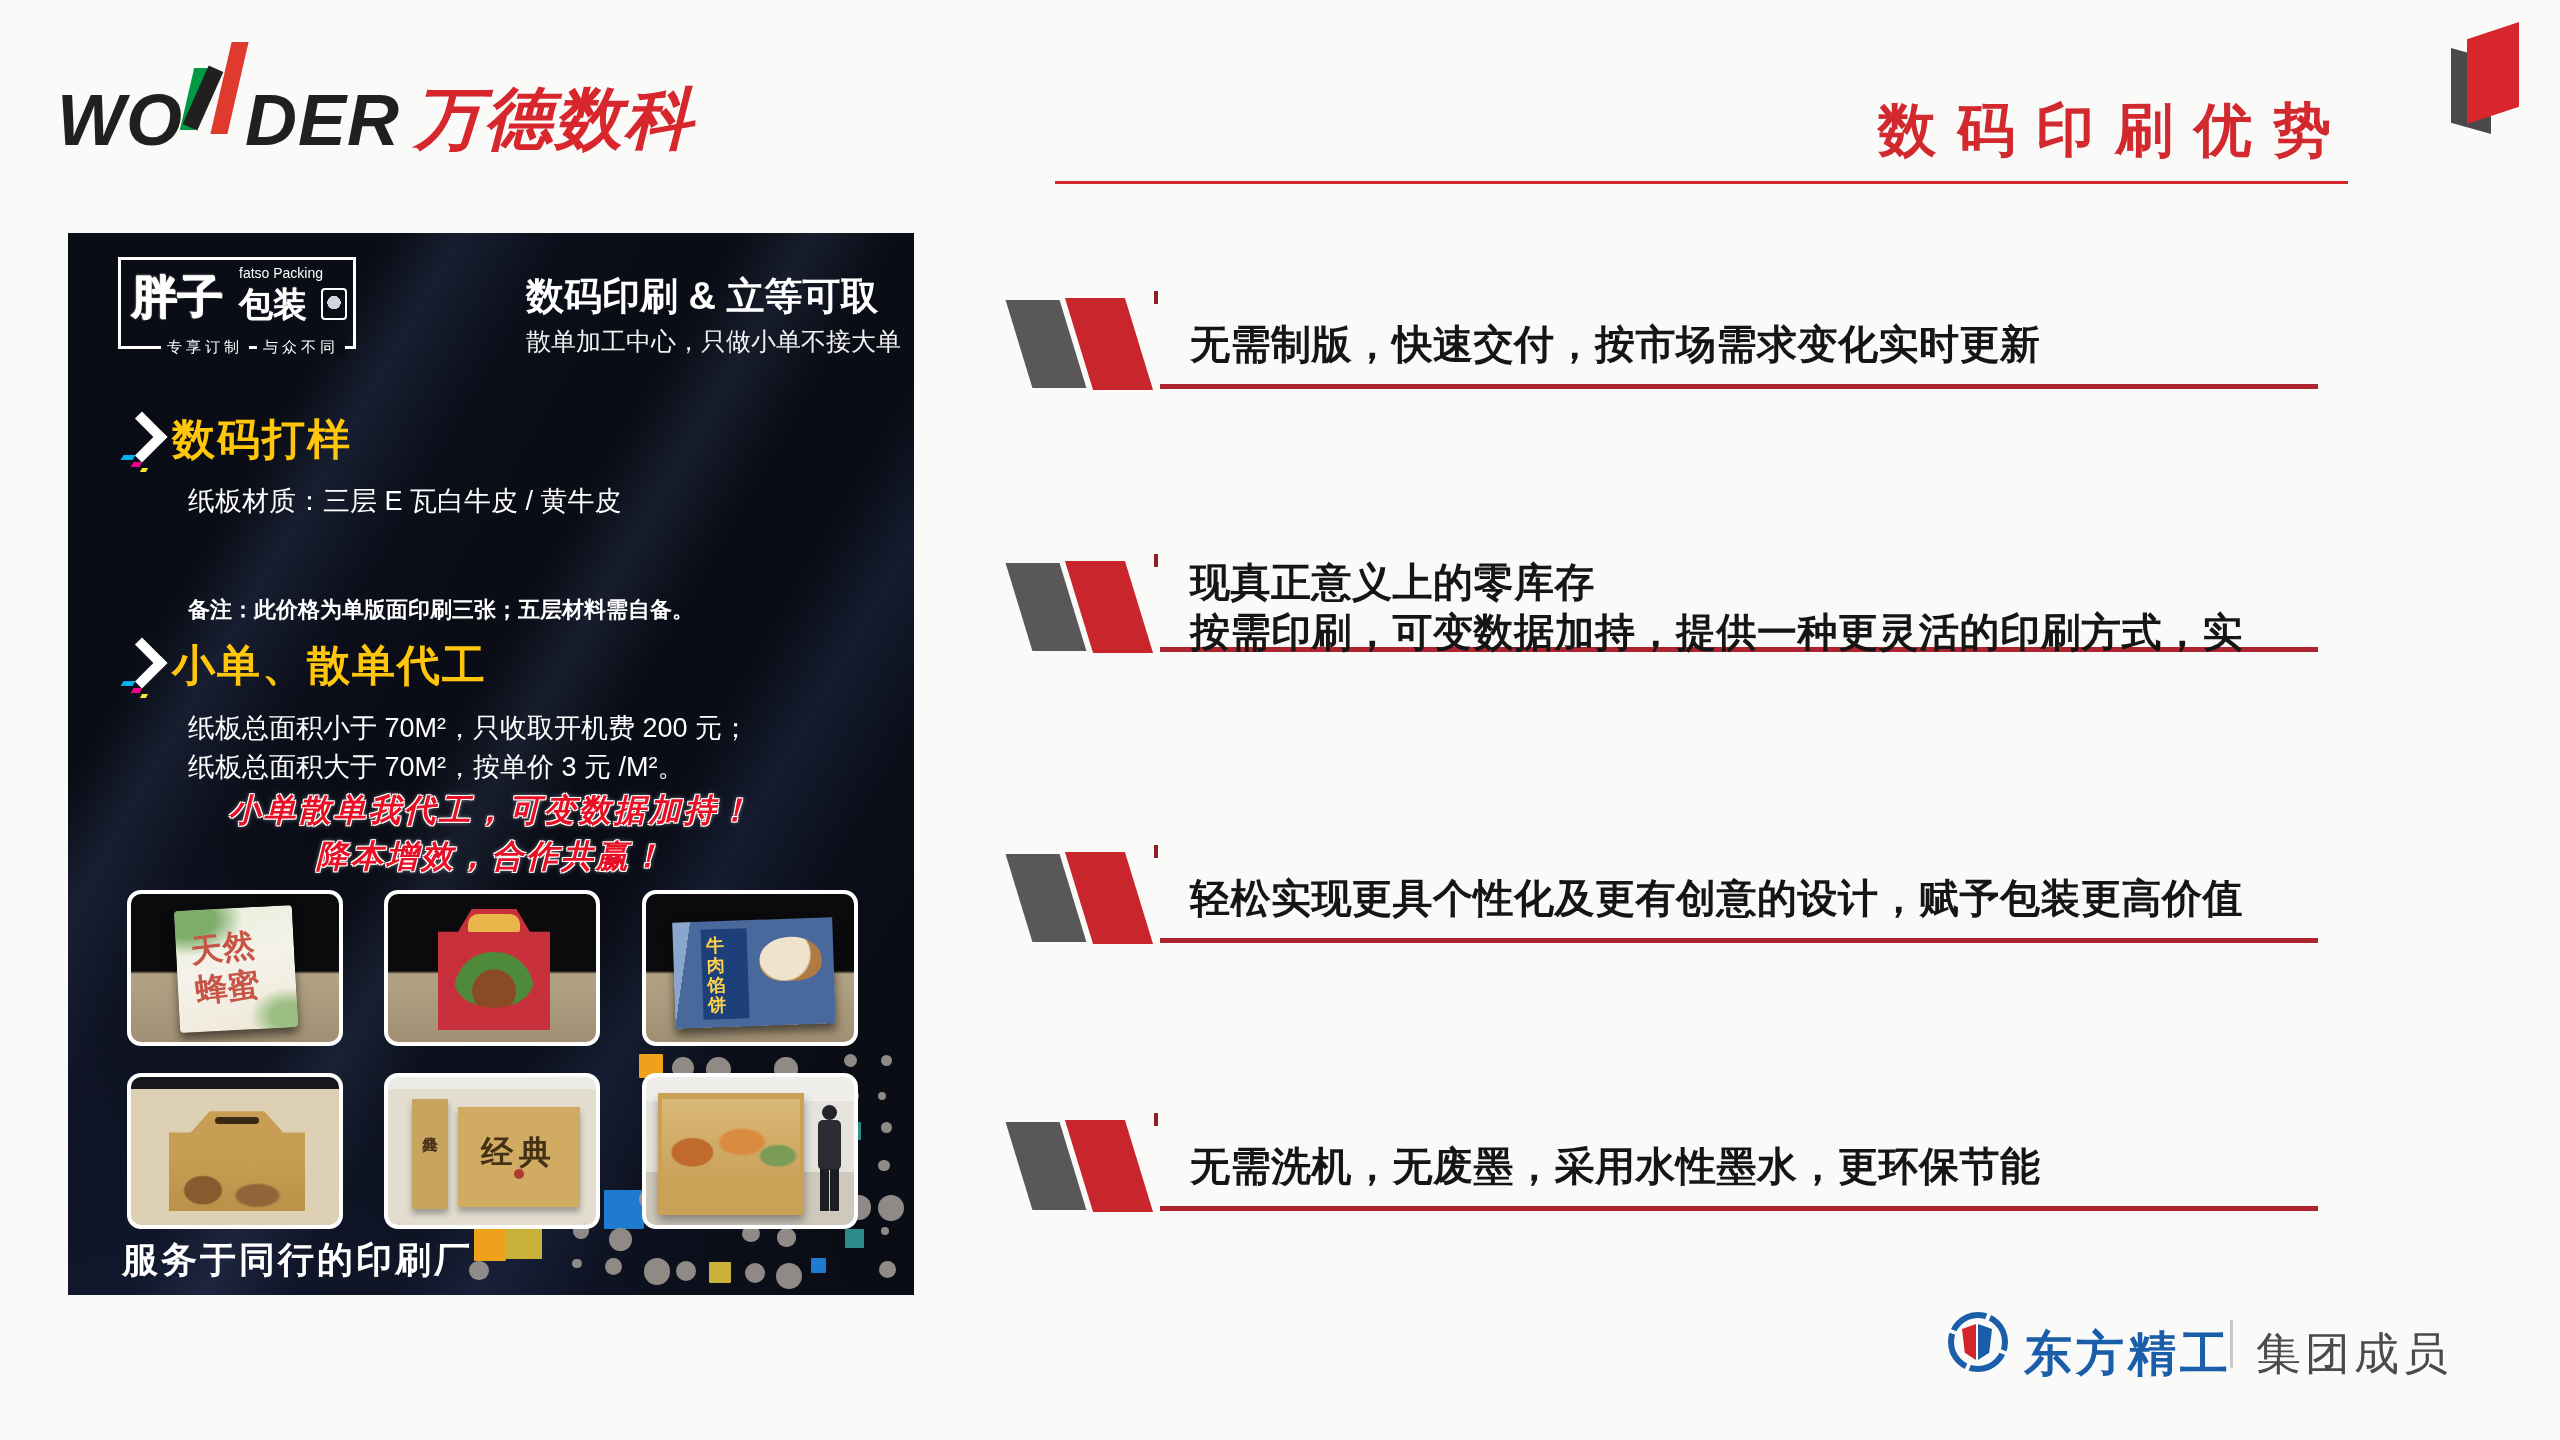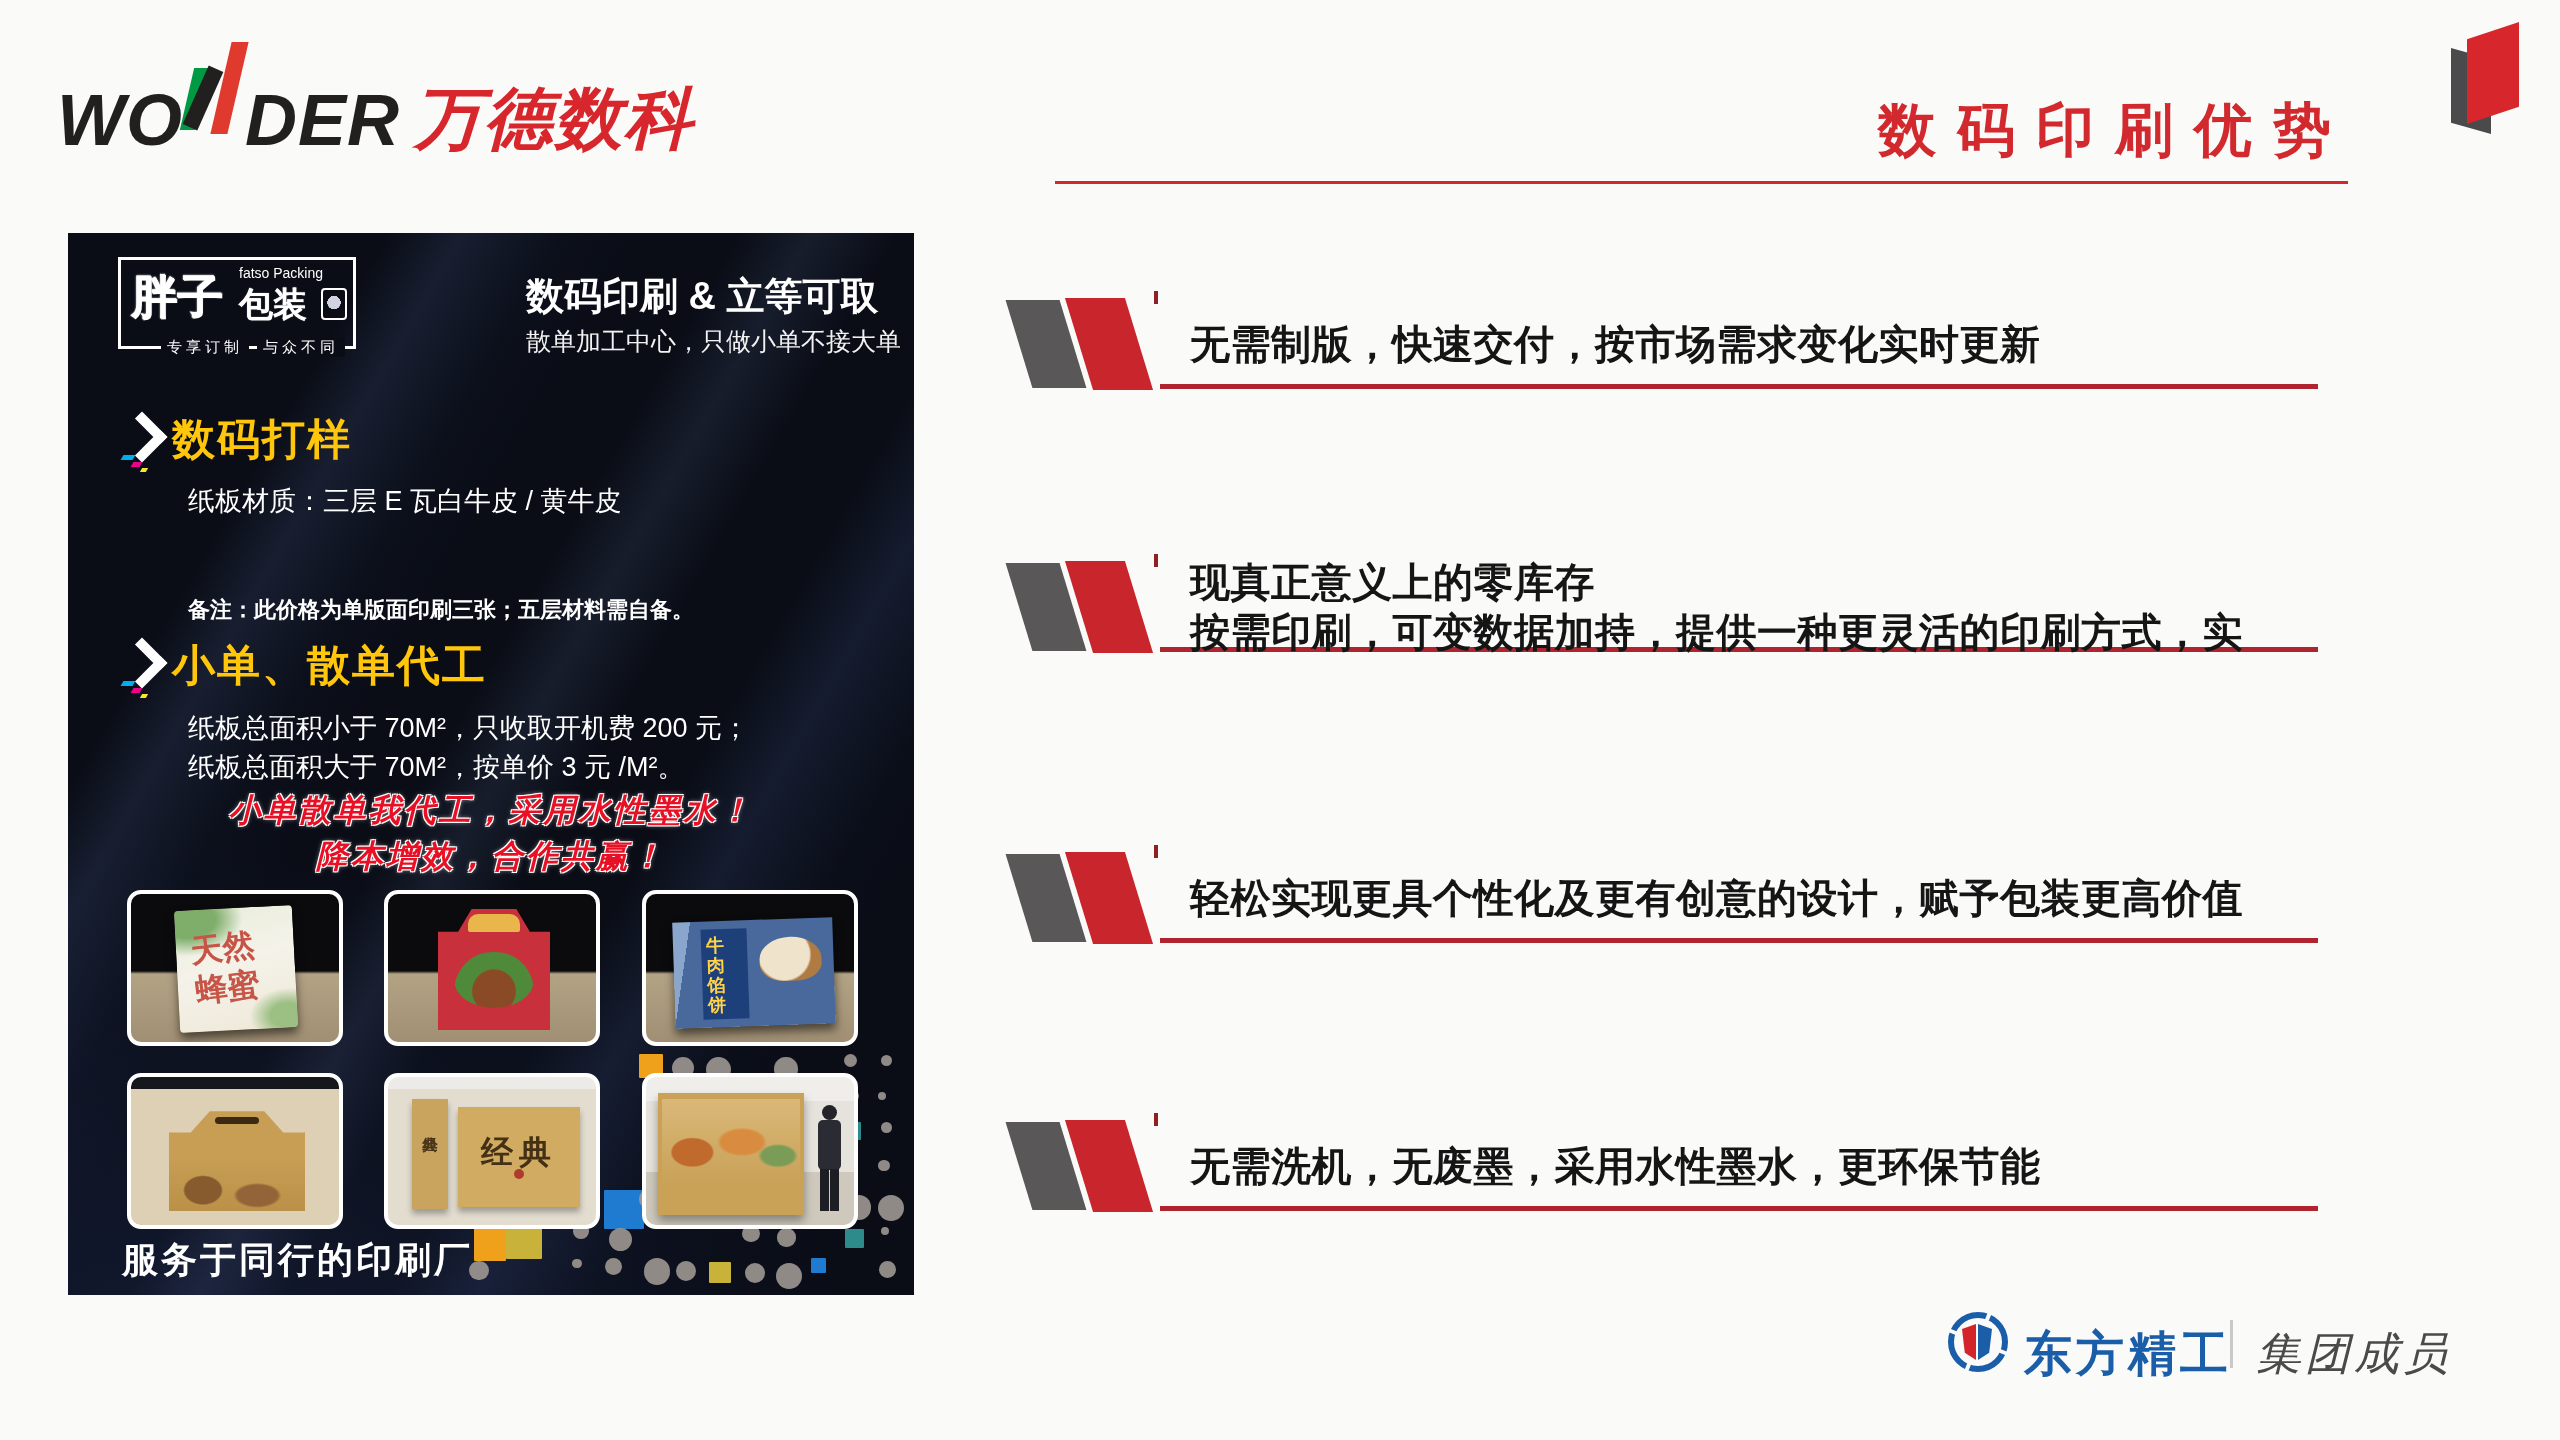"小单散单我代工，采用水性墨水！" div.slogan { text: 采用水性墨水 -> 可变数据加持 }
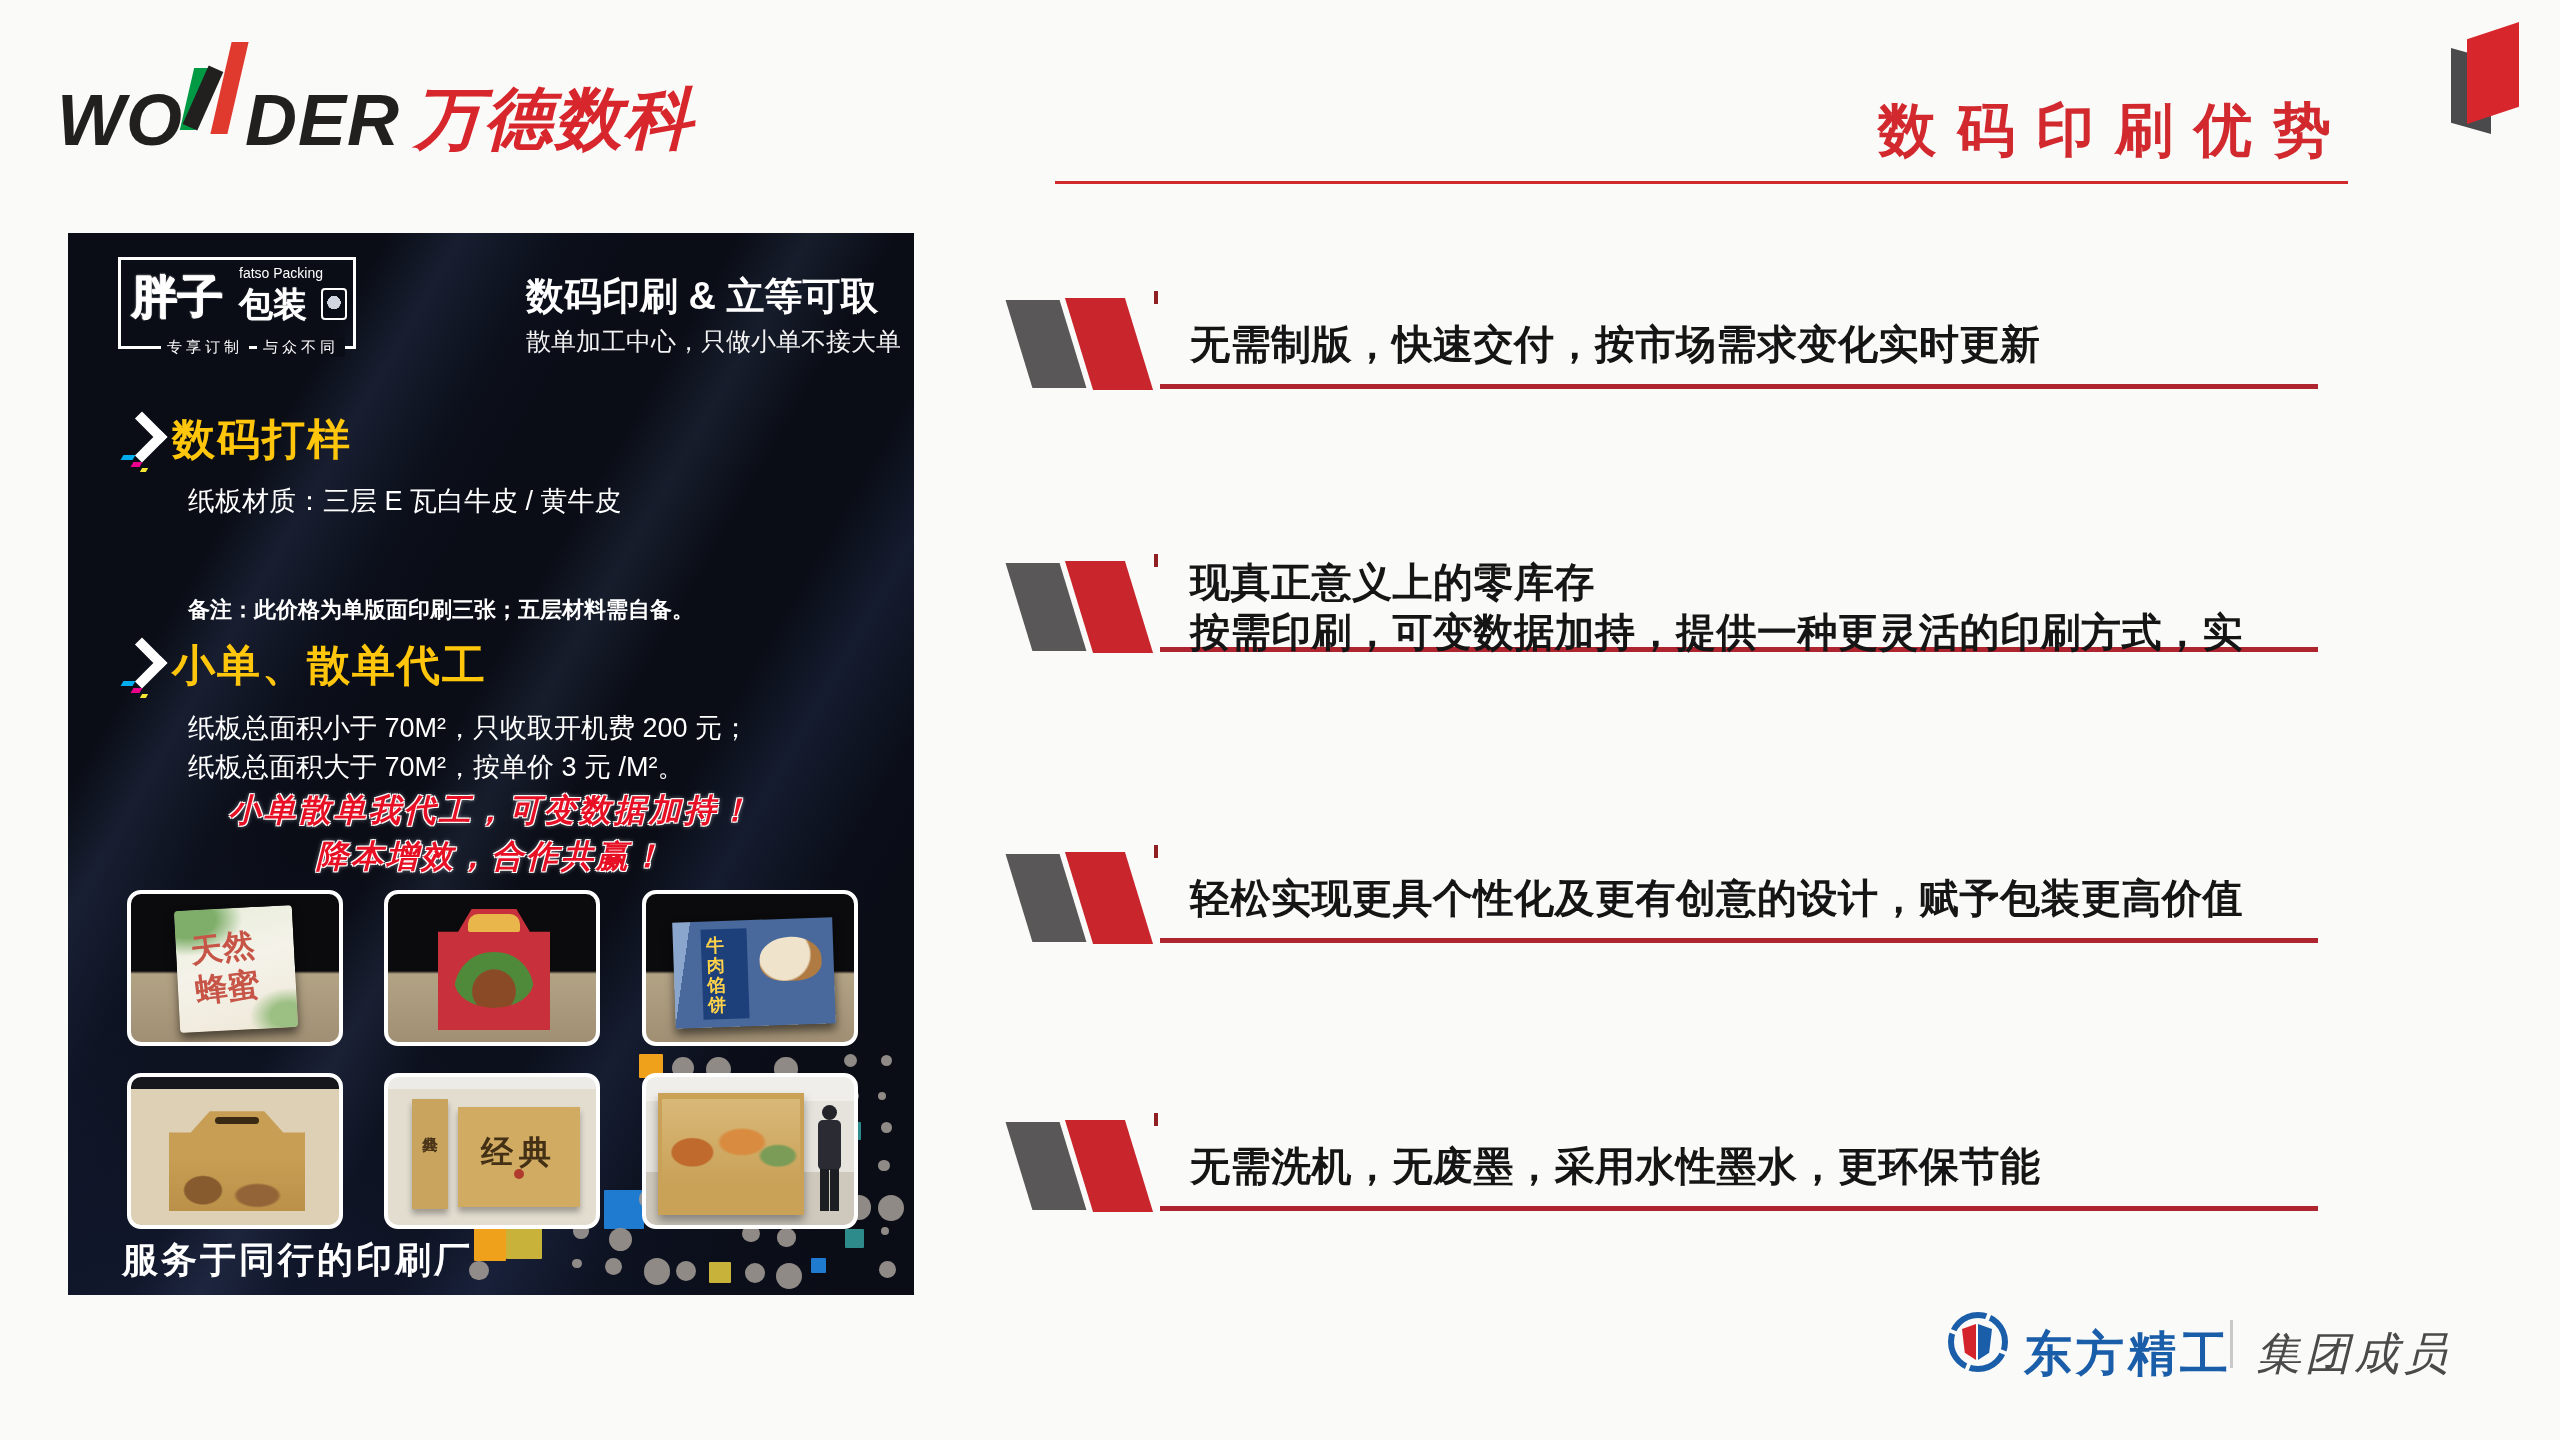"集团成员" .df-member { font-style: italic -> none }
